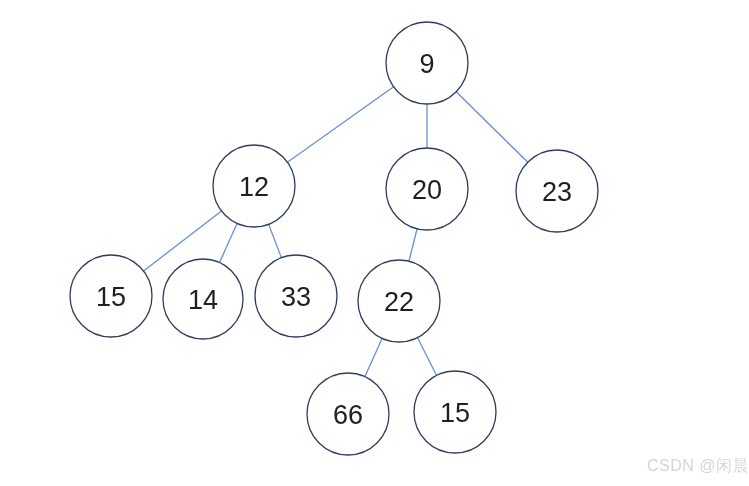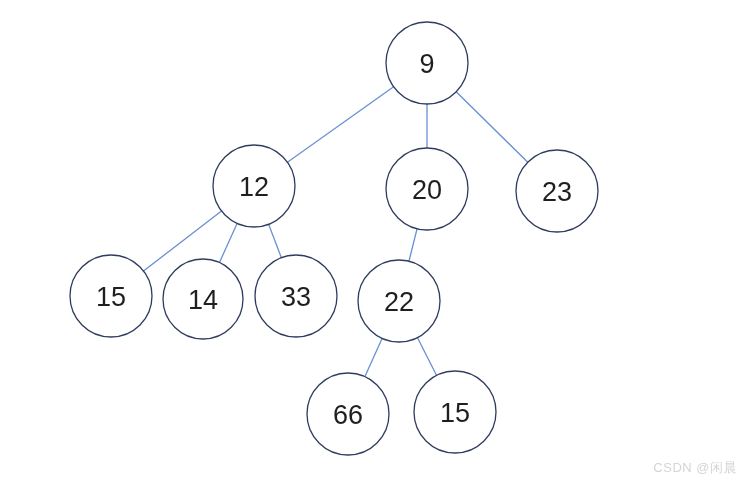"CSDN @闲晨" .watermark { font-size: 13px -> 16px; right: 12px -> 0 }
